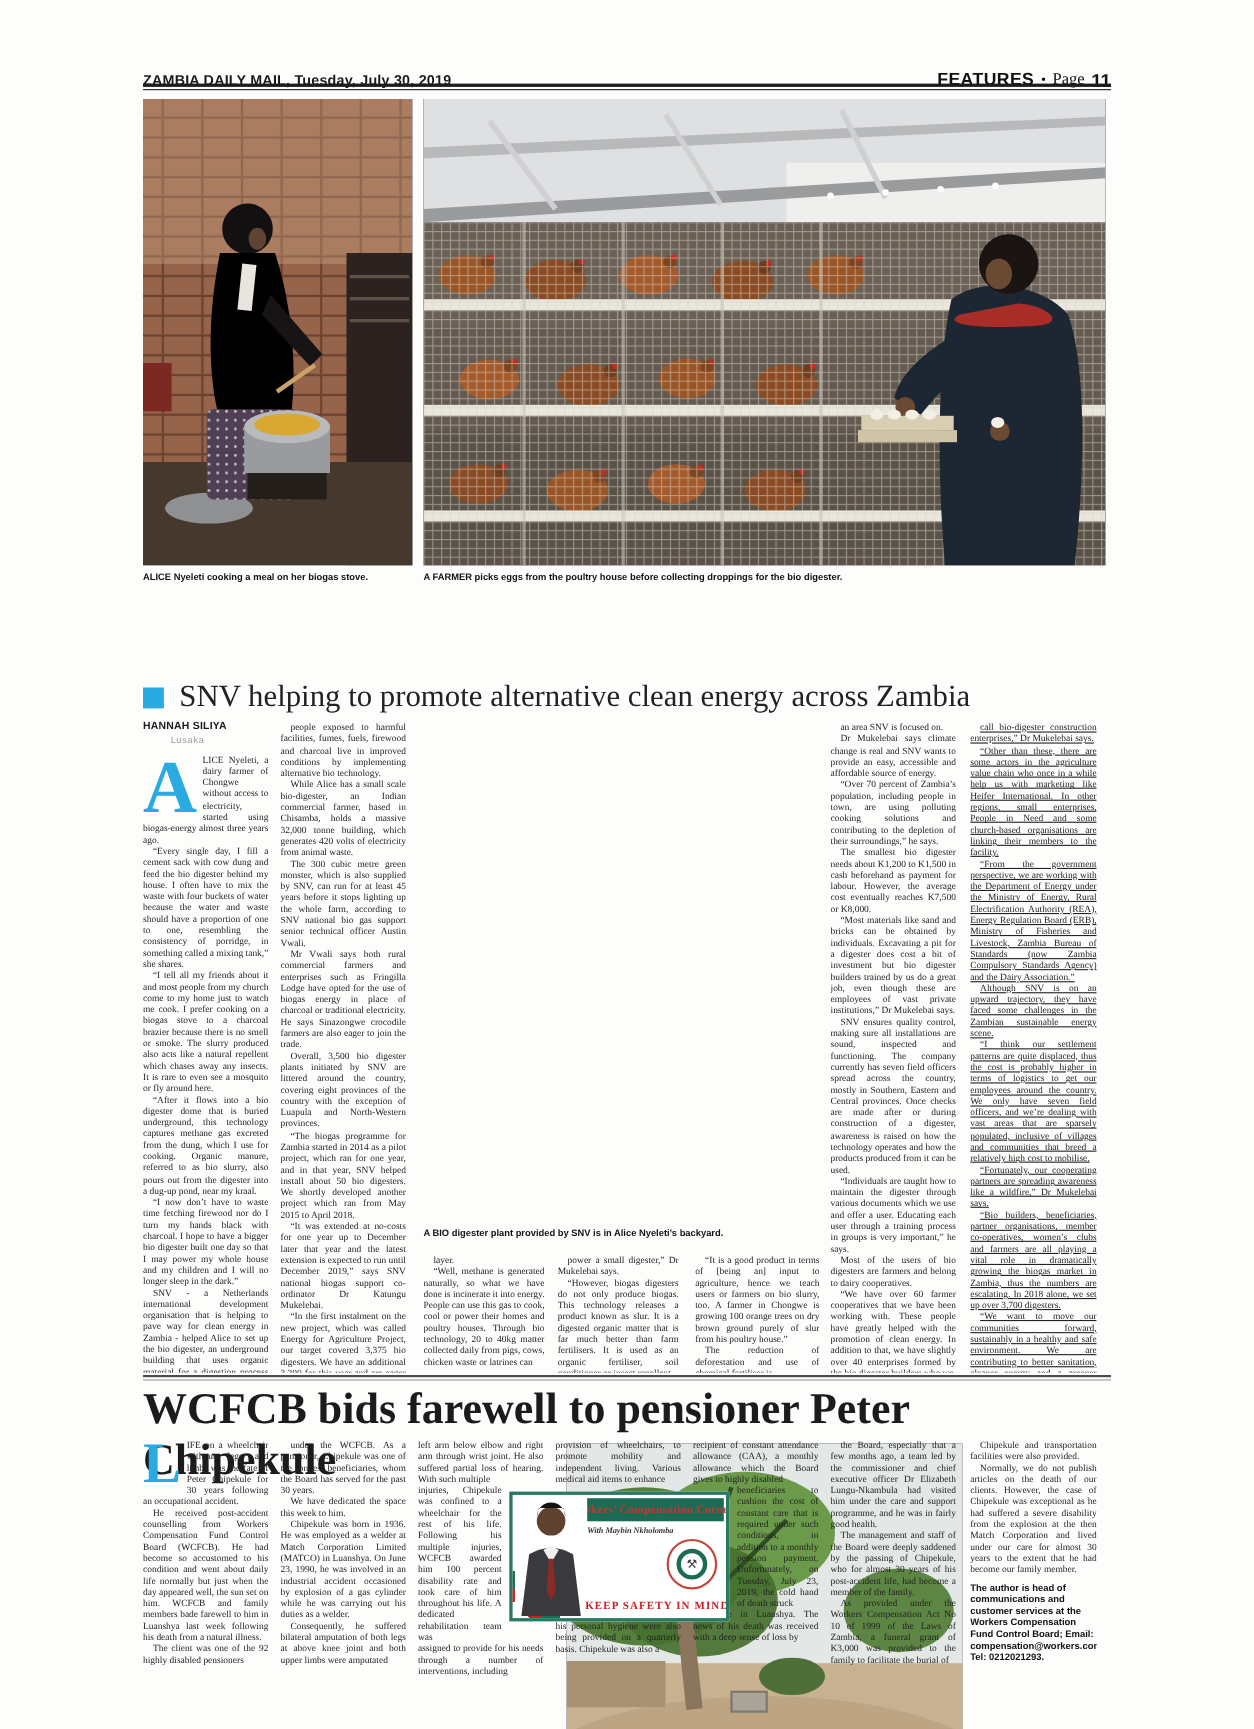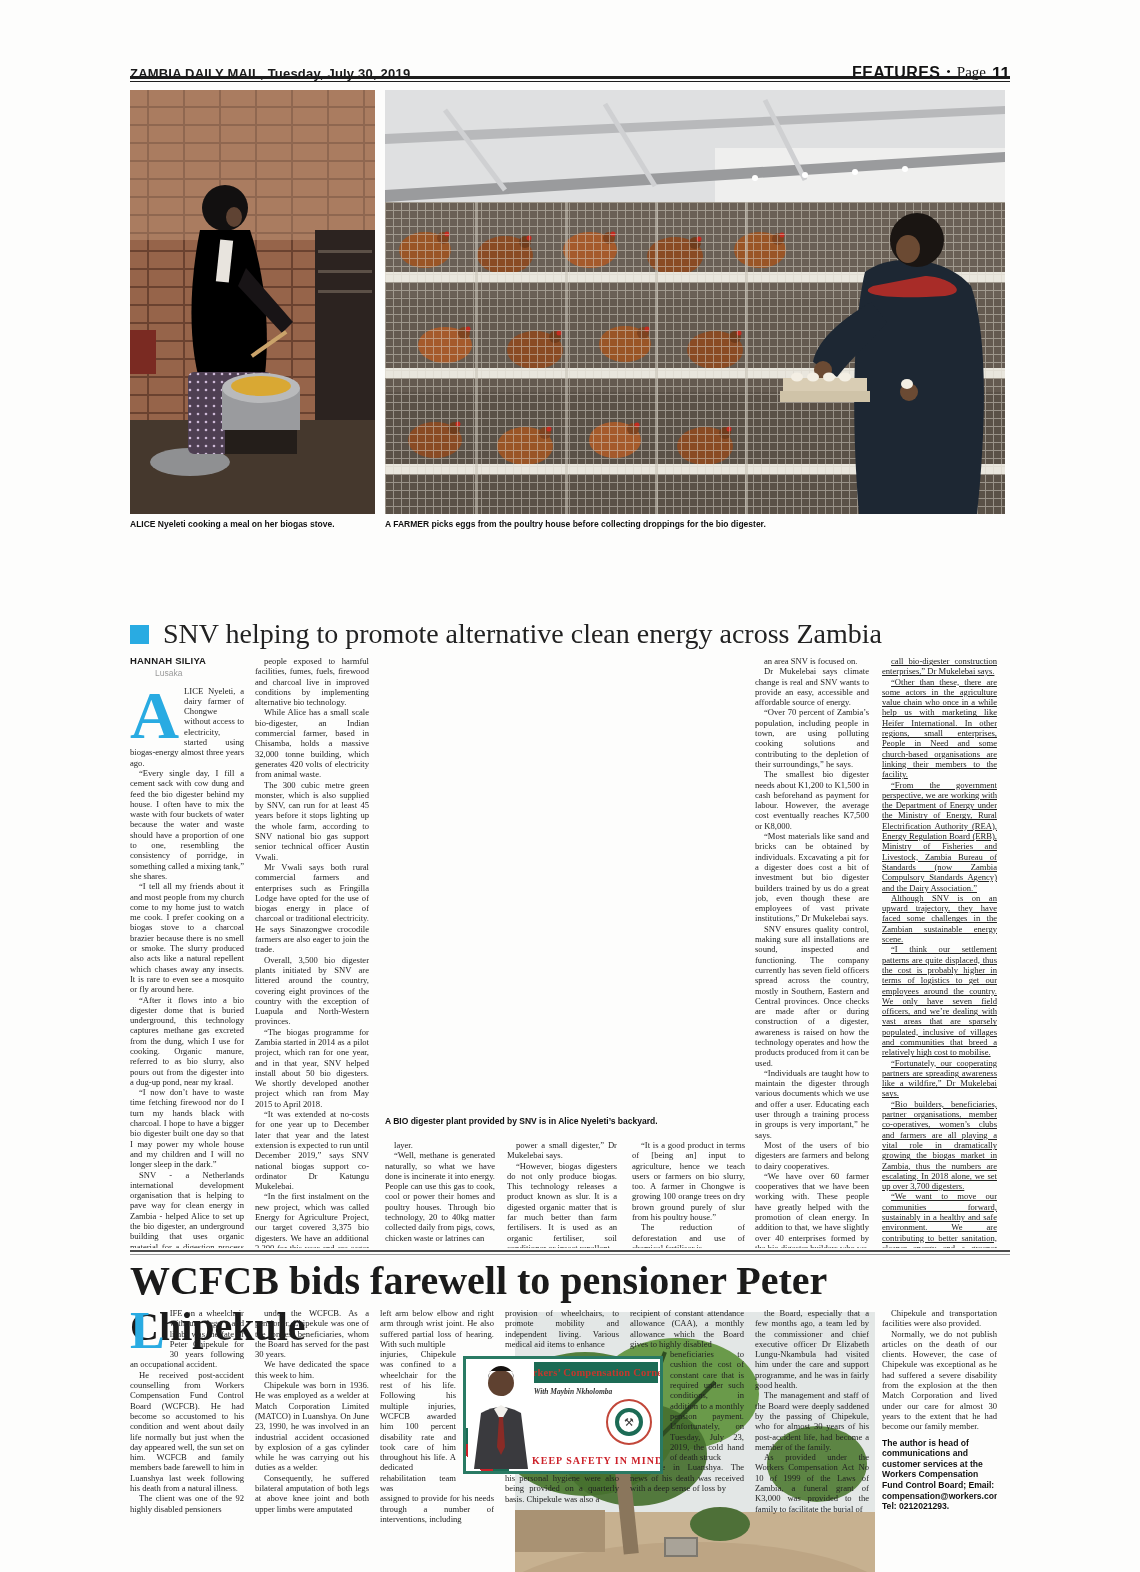"Lusaka" .dateline { font-family: Liberation Sans, sans-serif -> Liberation Mono, monospace }
